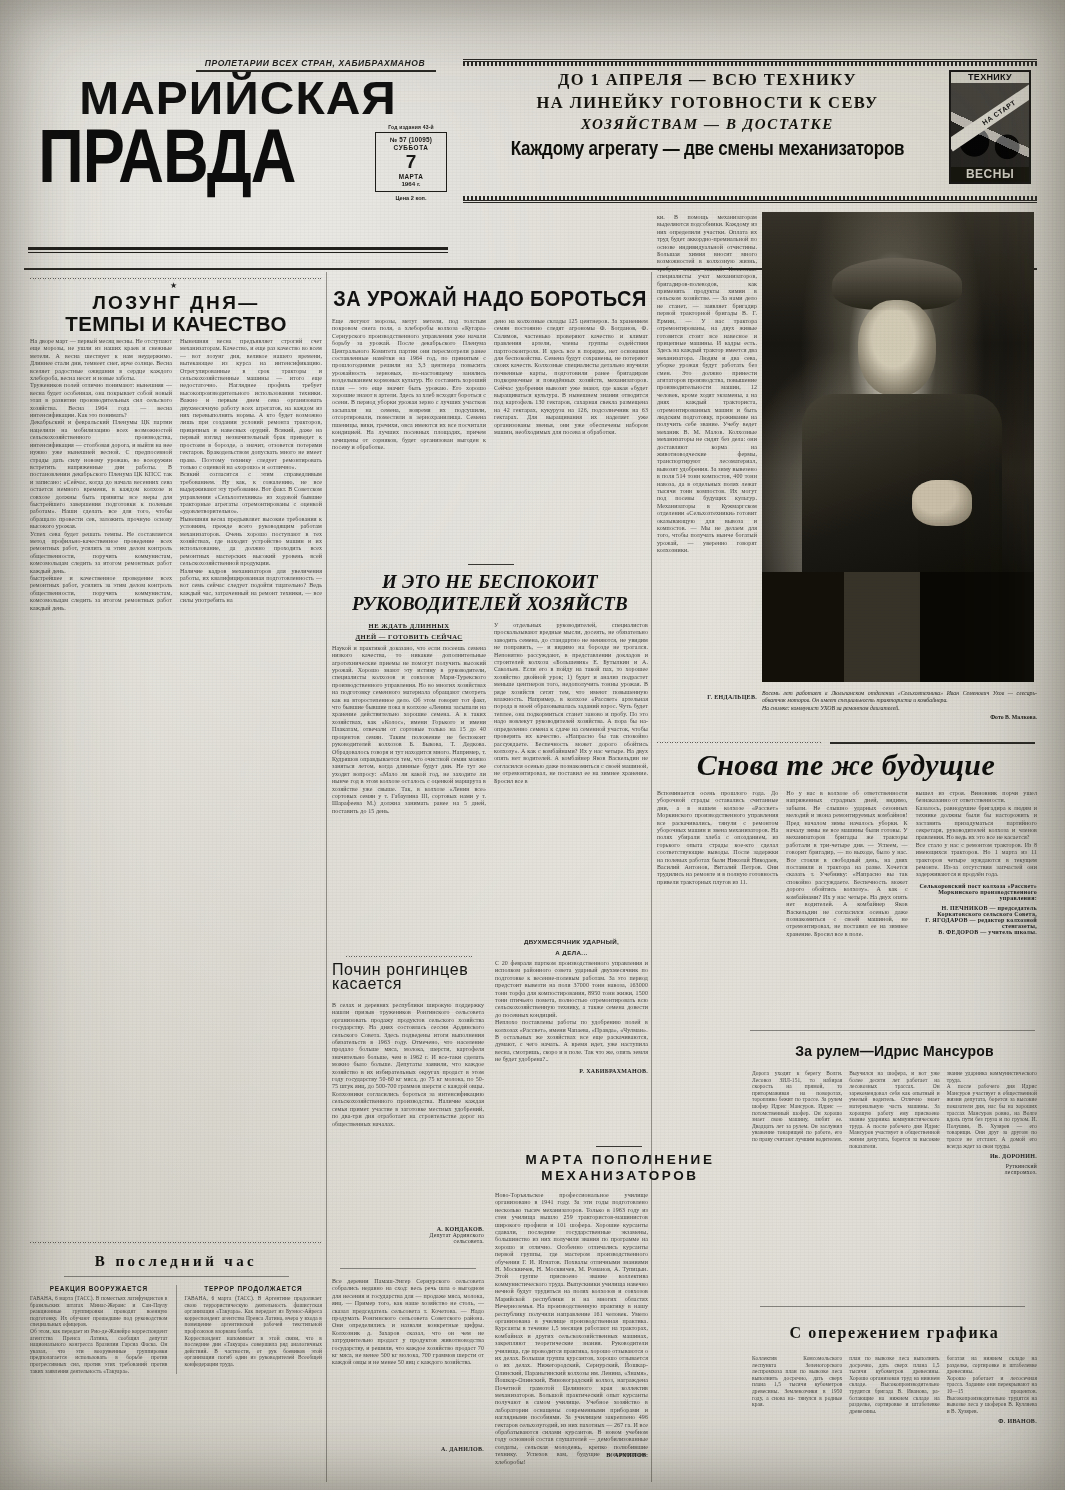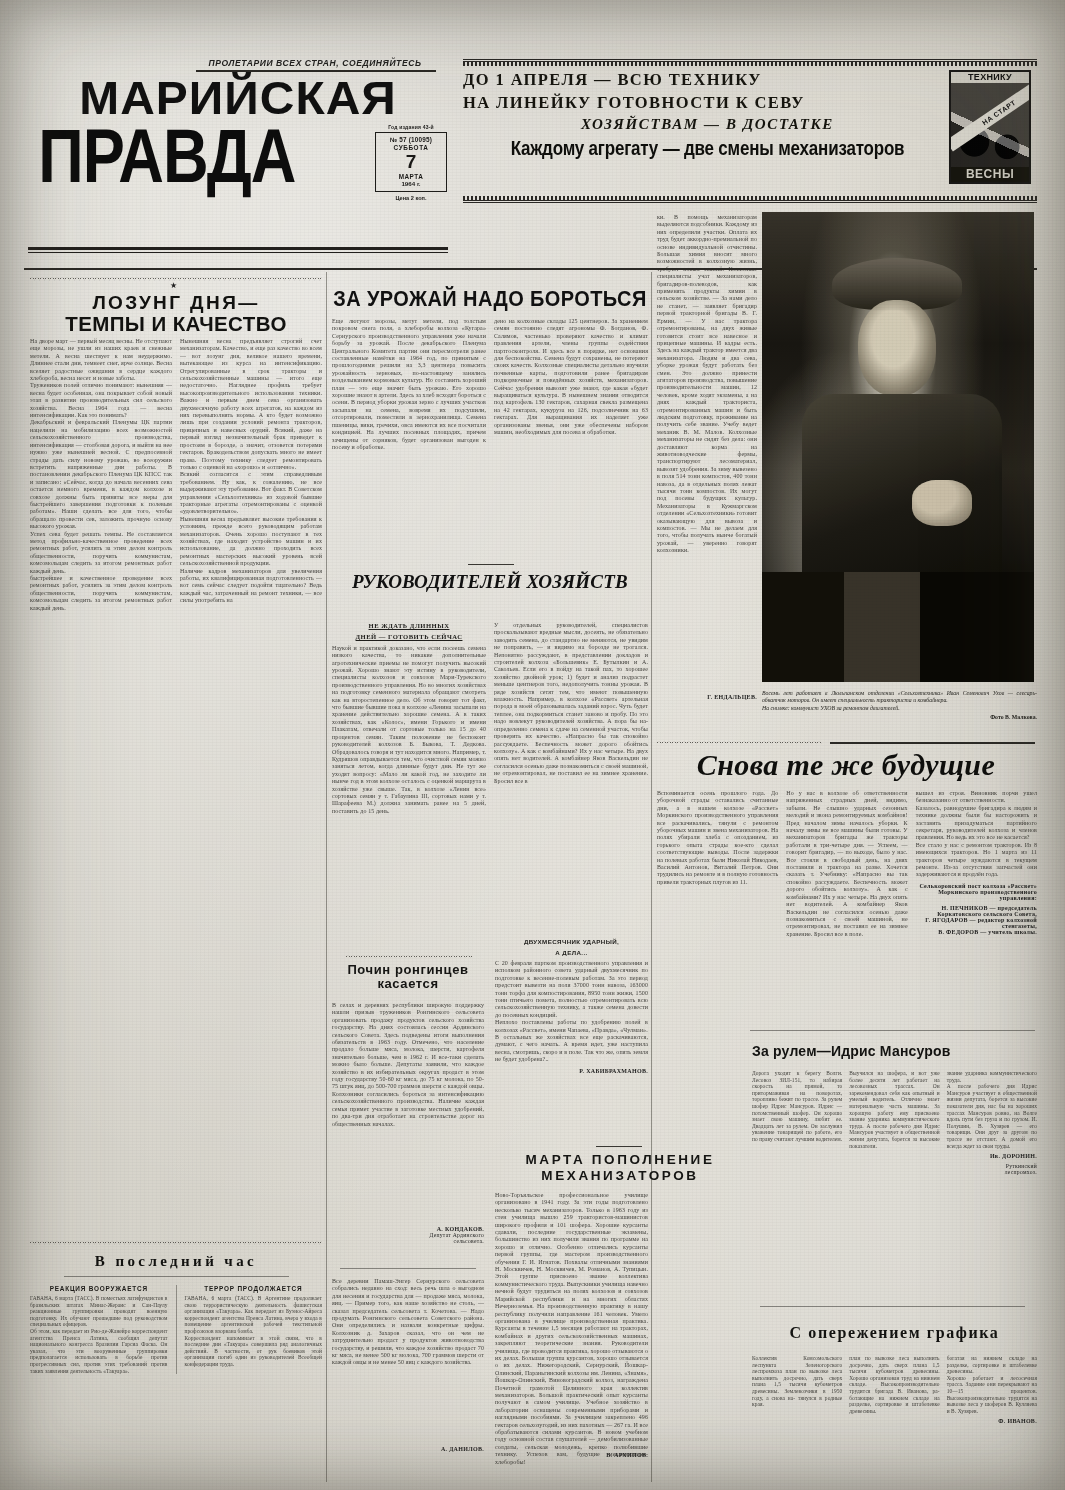"ПРОЛЕТАРИИ ВСЕХ СТРАН, СОЕДИНЯЙТЕСЬ" div.topline { text: СОЕДИНЯЙТЕСЬ -> ХАБИБРАХМАНОВ }
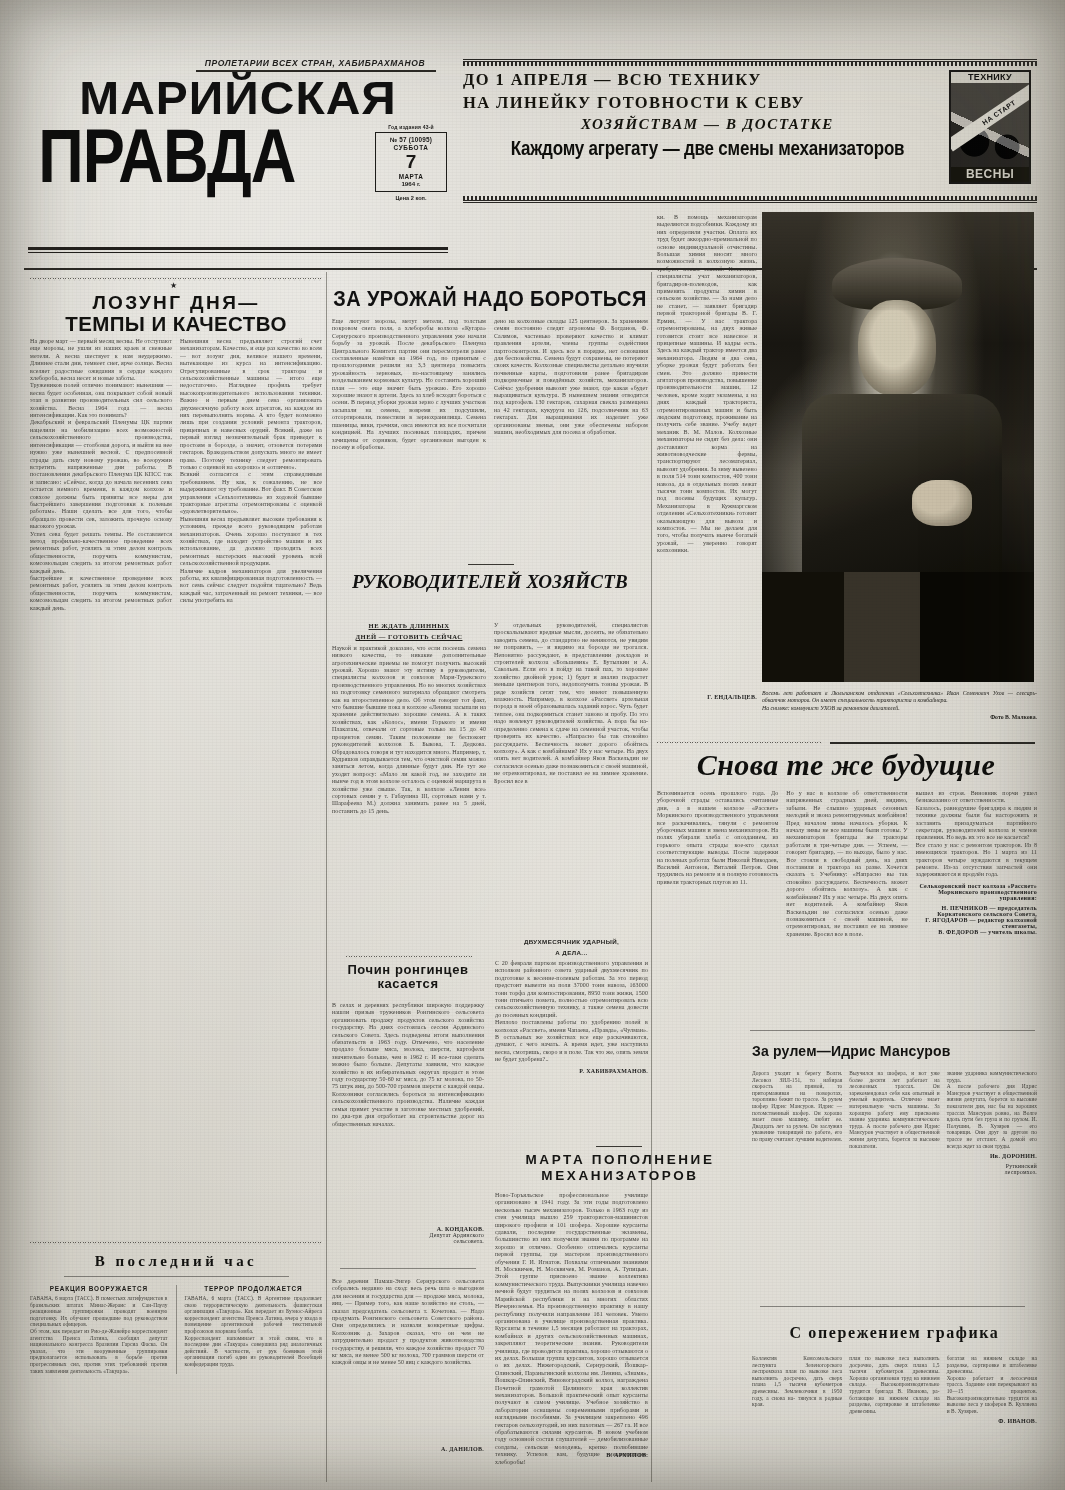"ДО 1 АПРЕЛЯ — ВСЮ" .ban-l1 { text-align: left -> center }
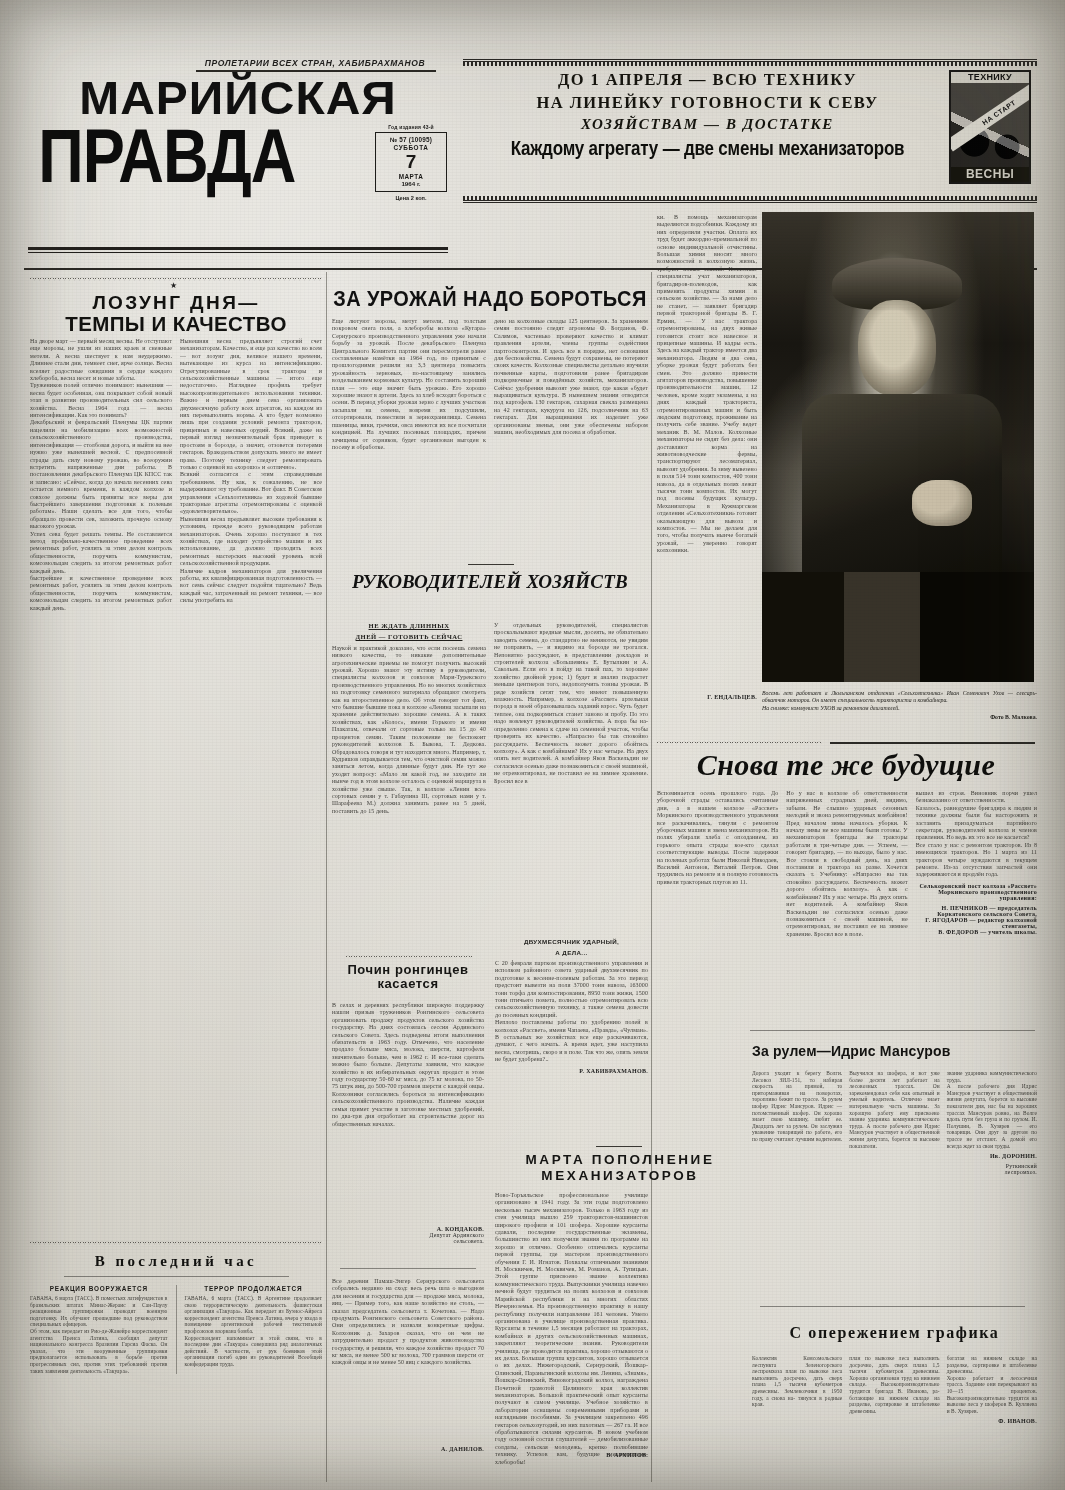"И ЭТО НЕ БЕСПОКОИТ" div { html: none -> <div>И ЭТО НЕ БЕСПОКОИТ</div> }
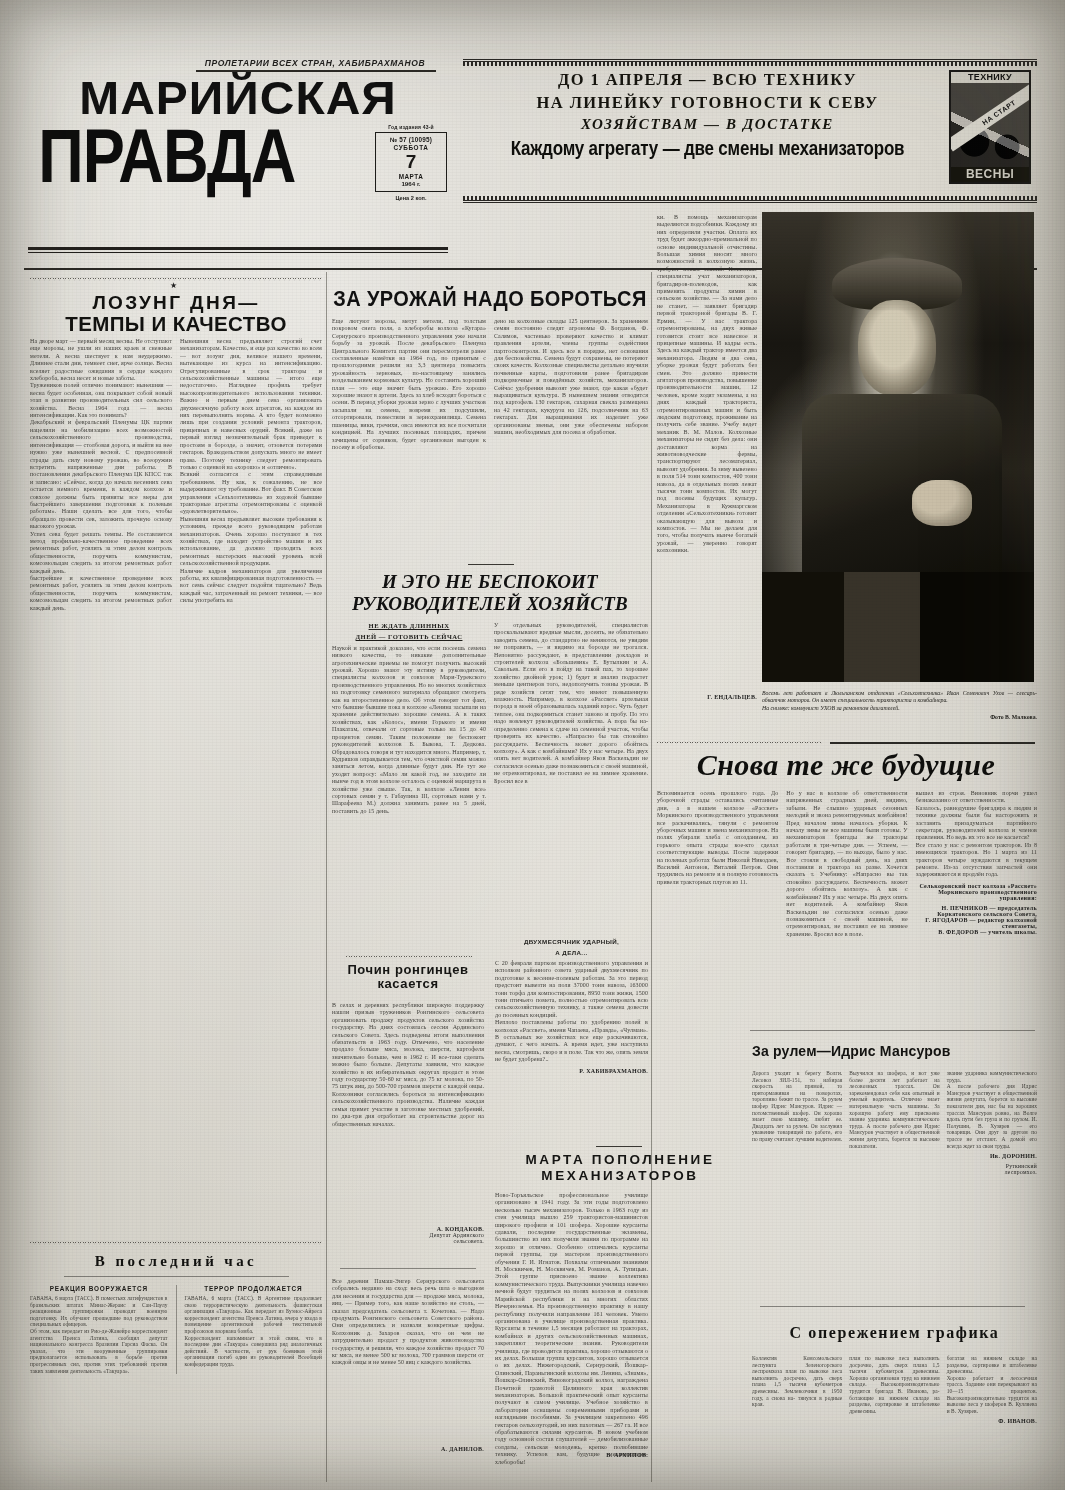"Почин ронгинцев" .h-pochin { font-size: 13px -> 16px; font-weight: bold -> normal; text-align: center -> none }
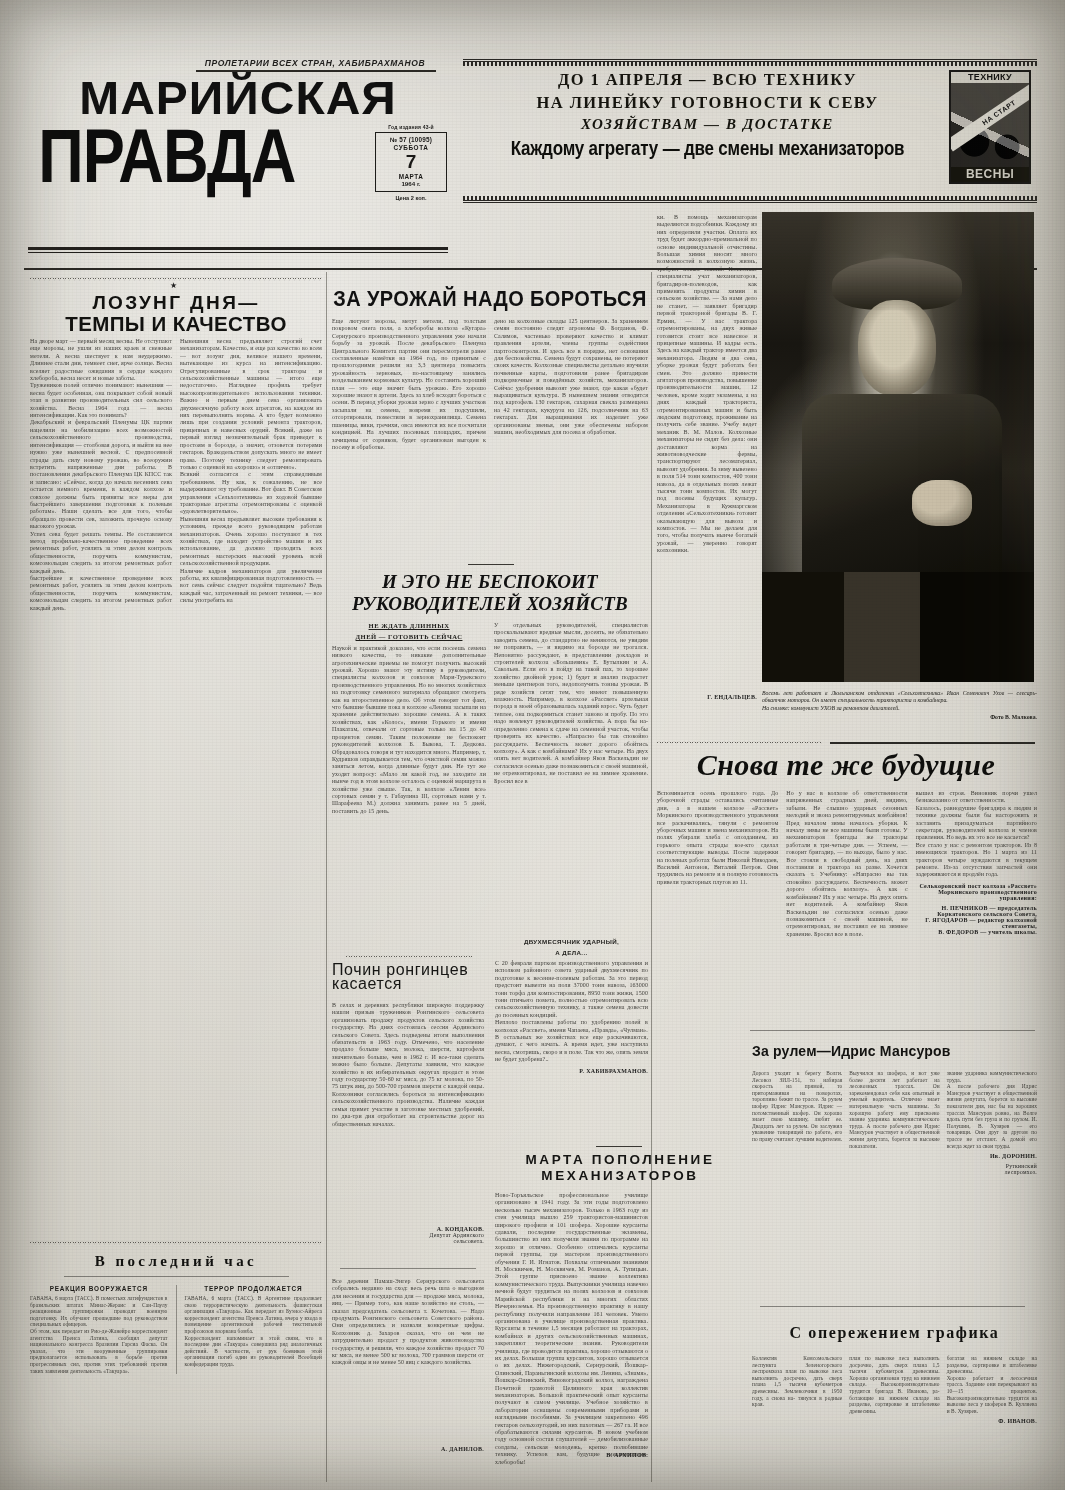"За рулем—Идрис Мансуров" .h-zarulem { text-align: left -> center }
